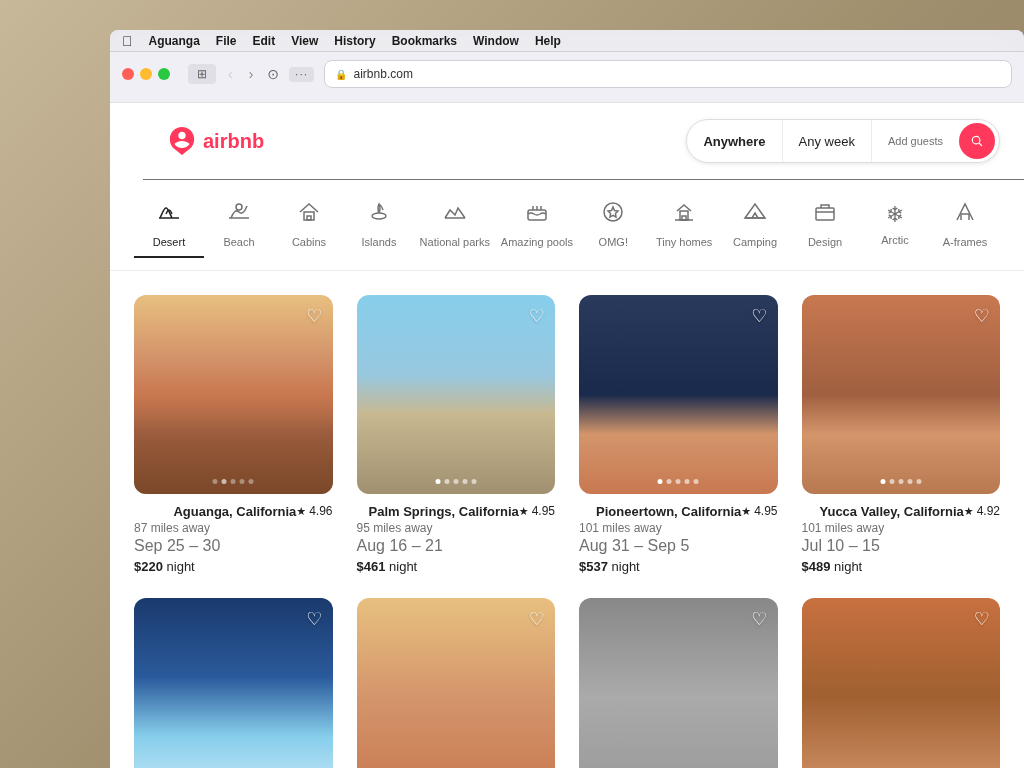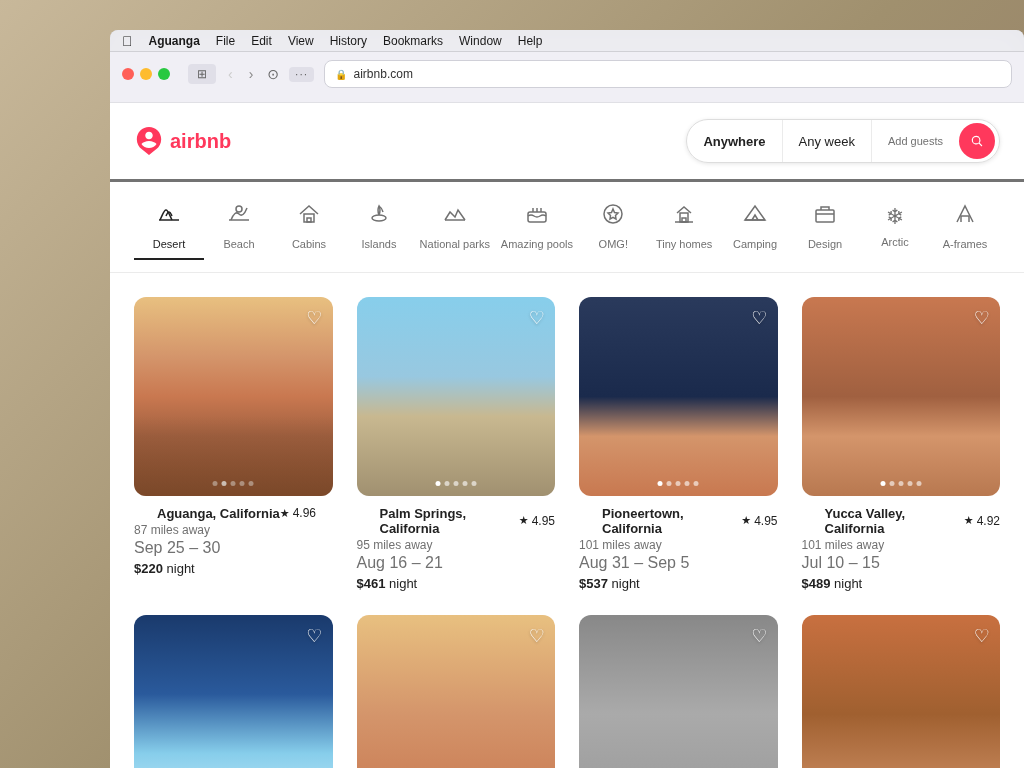"File" .menu-item-reg { font-weight: 400 -> 700 }
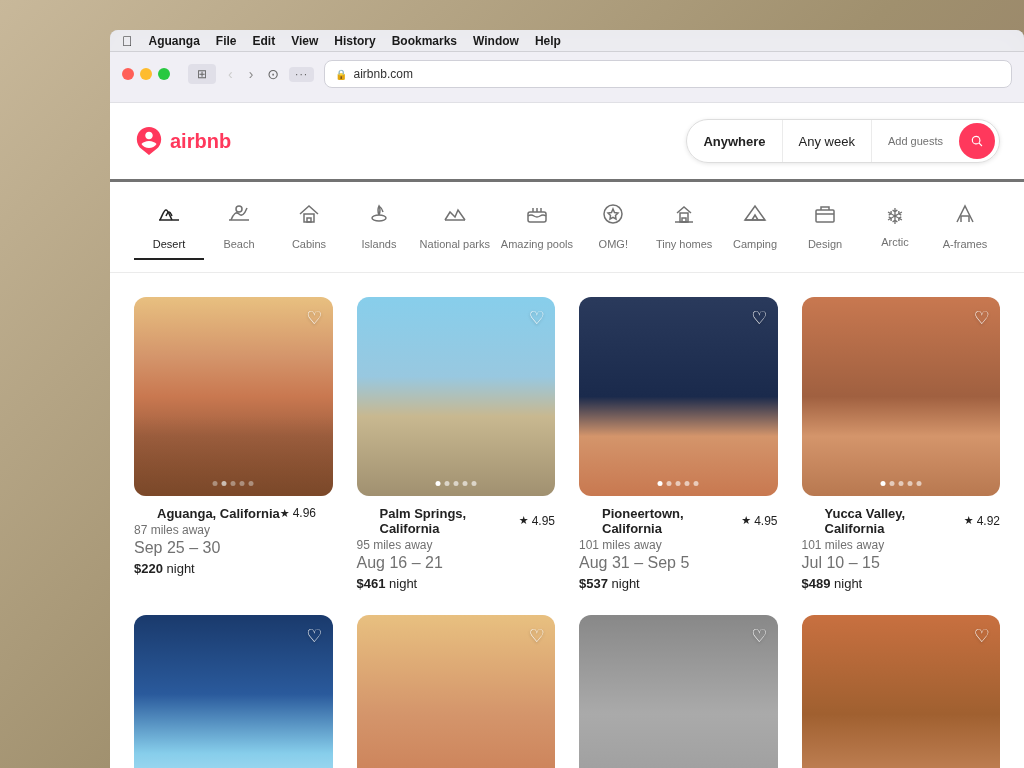"airbnb" .airbnb-header { border-bottom: 3px solid #737373 -> 1px solid #737373; margin-left: none -> 33px }
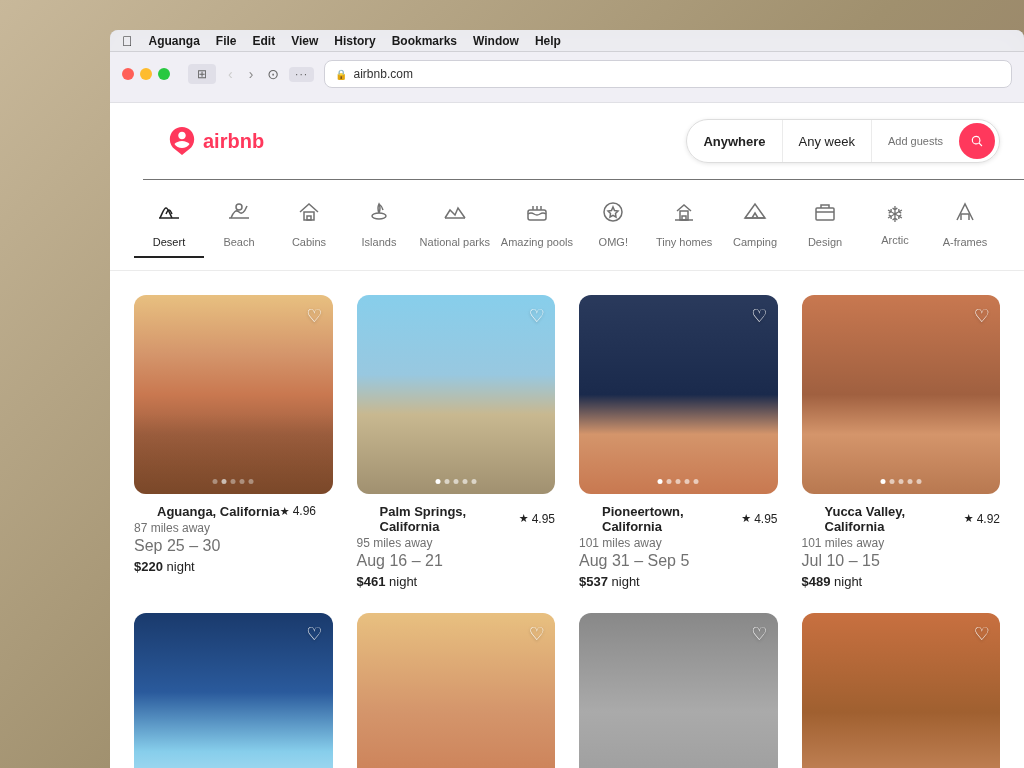"Aguanga, California" .listing-top-row { justify-content: flex-start -> flex-end; margin-left: 23px -> none }
